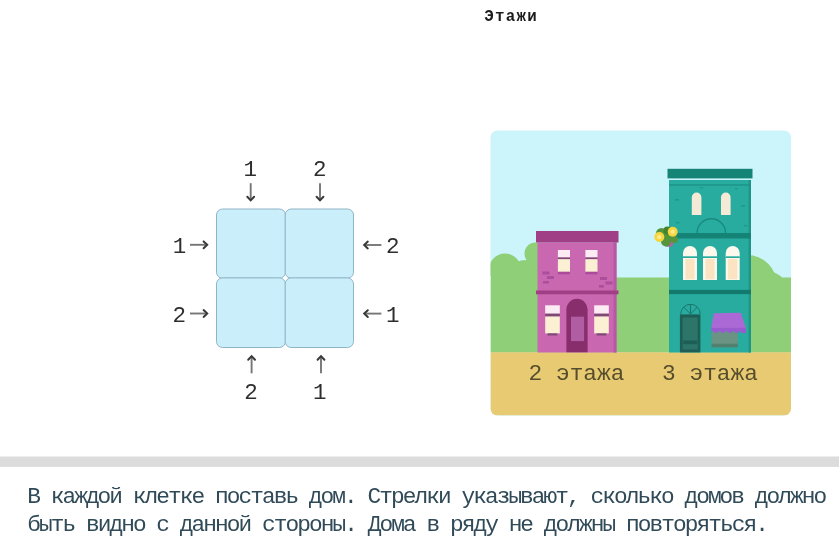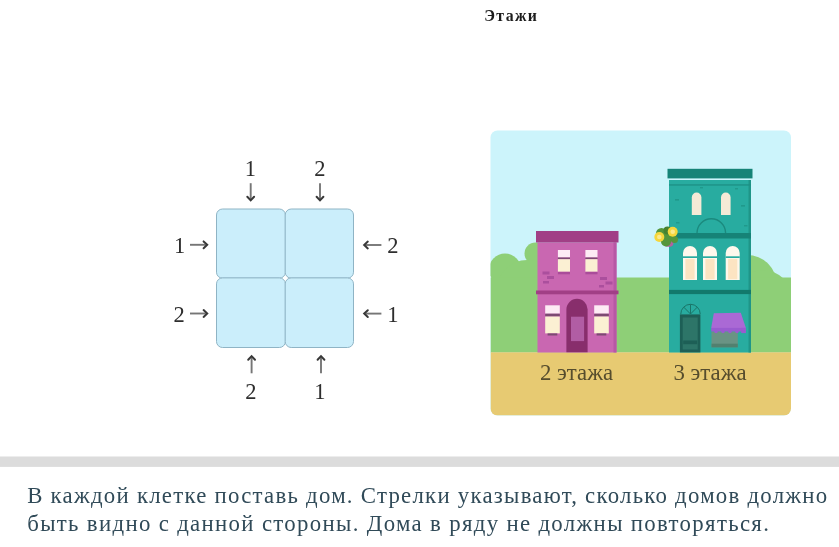"Этажи" #stage { font-family: Liberation Serif, serif -> Liberation Mono, monospace }
